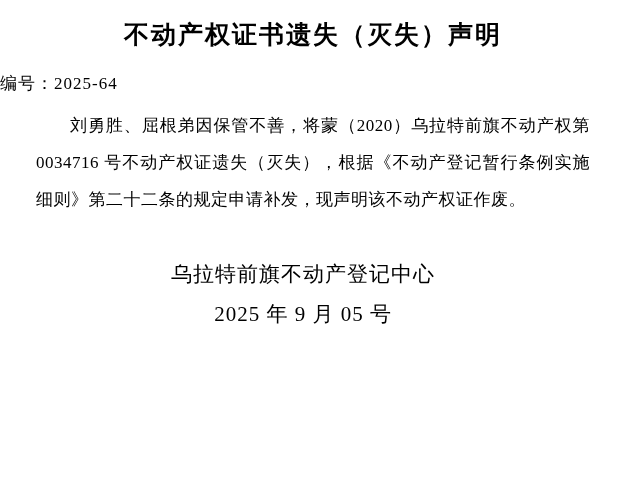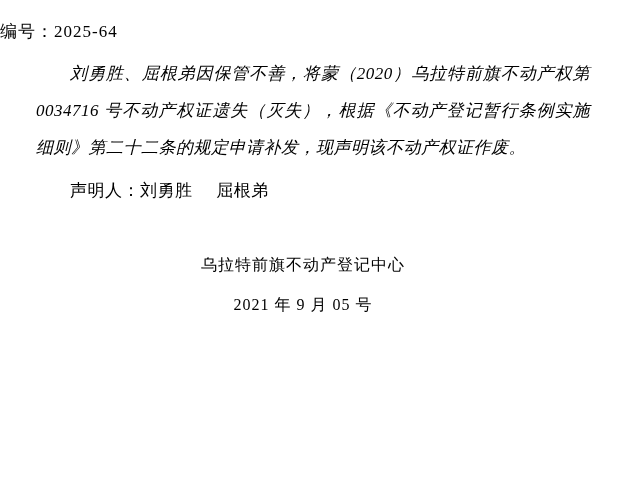"不动产权证书遗失（灭失）声明" h1.doc-title { html: none -> <h1>不动产权证书遗失（灭失）声明</h1> }
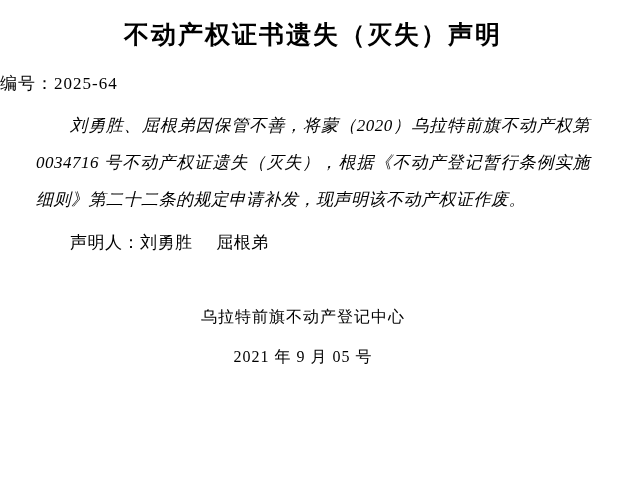"刘勇胜、屈根弟因保管不善，将蒙（2020）乌拉特前旗不动产权第 0034716" .body-text { font-style: italic -> none }
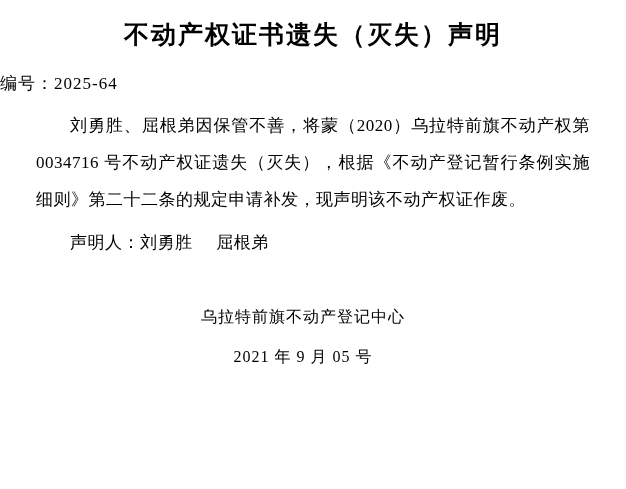"声明人：刘勇胜 屈根弟" div.signatory { html: <div> <span>声明人：</span><span>刘勇胜</span><span></span><span>屈根弟</span> </div> -> none }
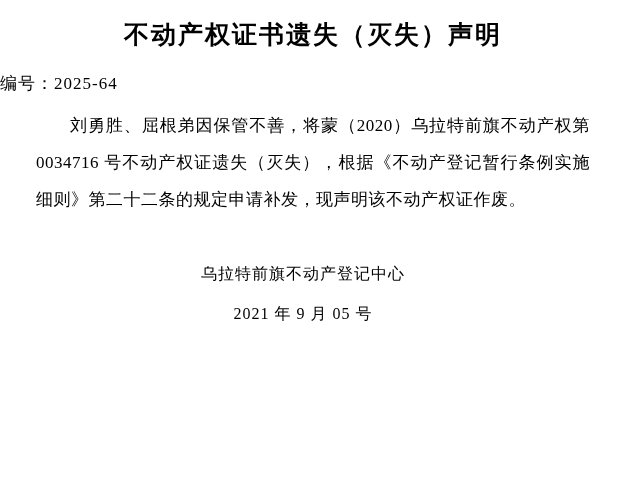"乌拉特前旗不动产登记中心" .footer-block { font-size: 16px -> 21px }
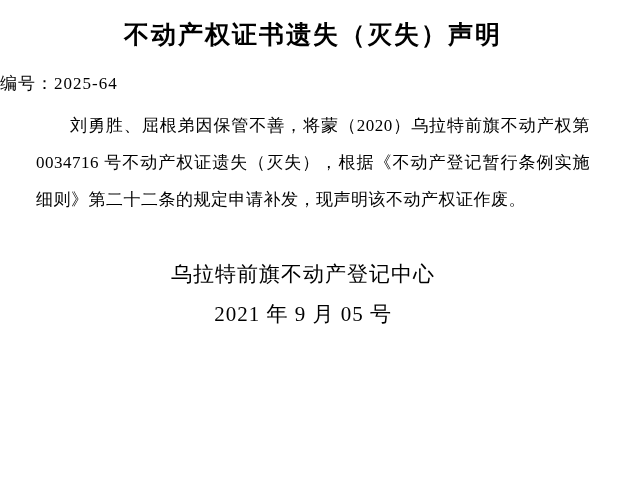"2021 年 9 月 05" span.footer-date { text: 2021 -> 2025 }
